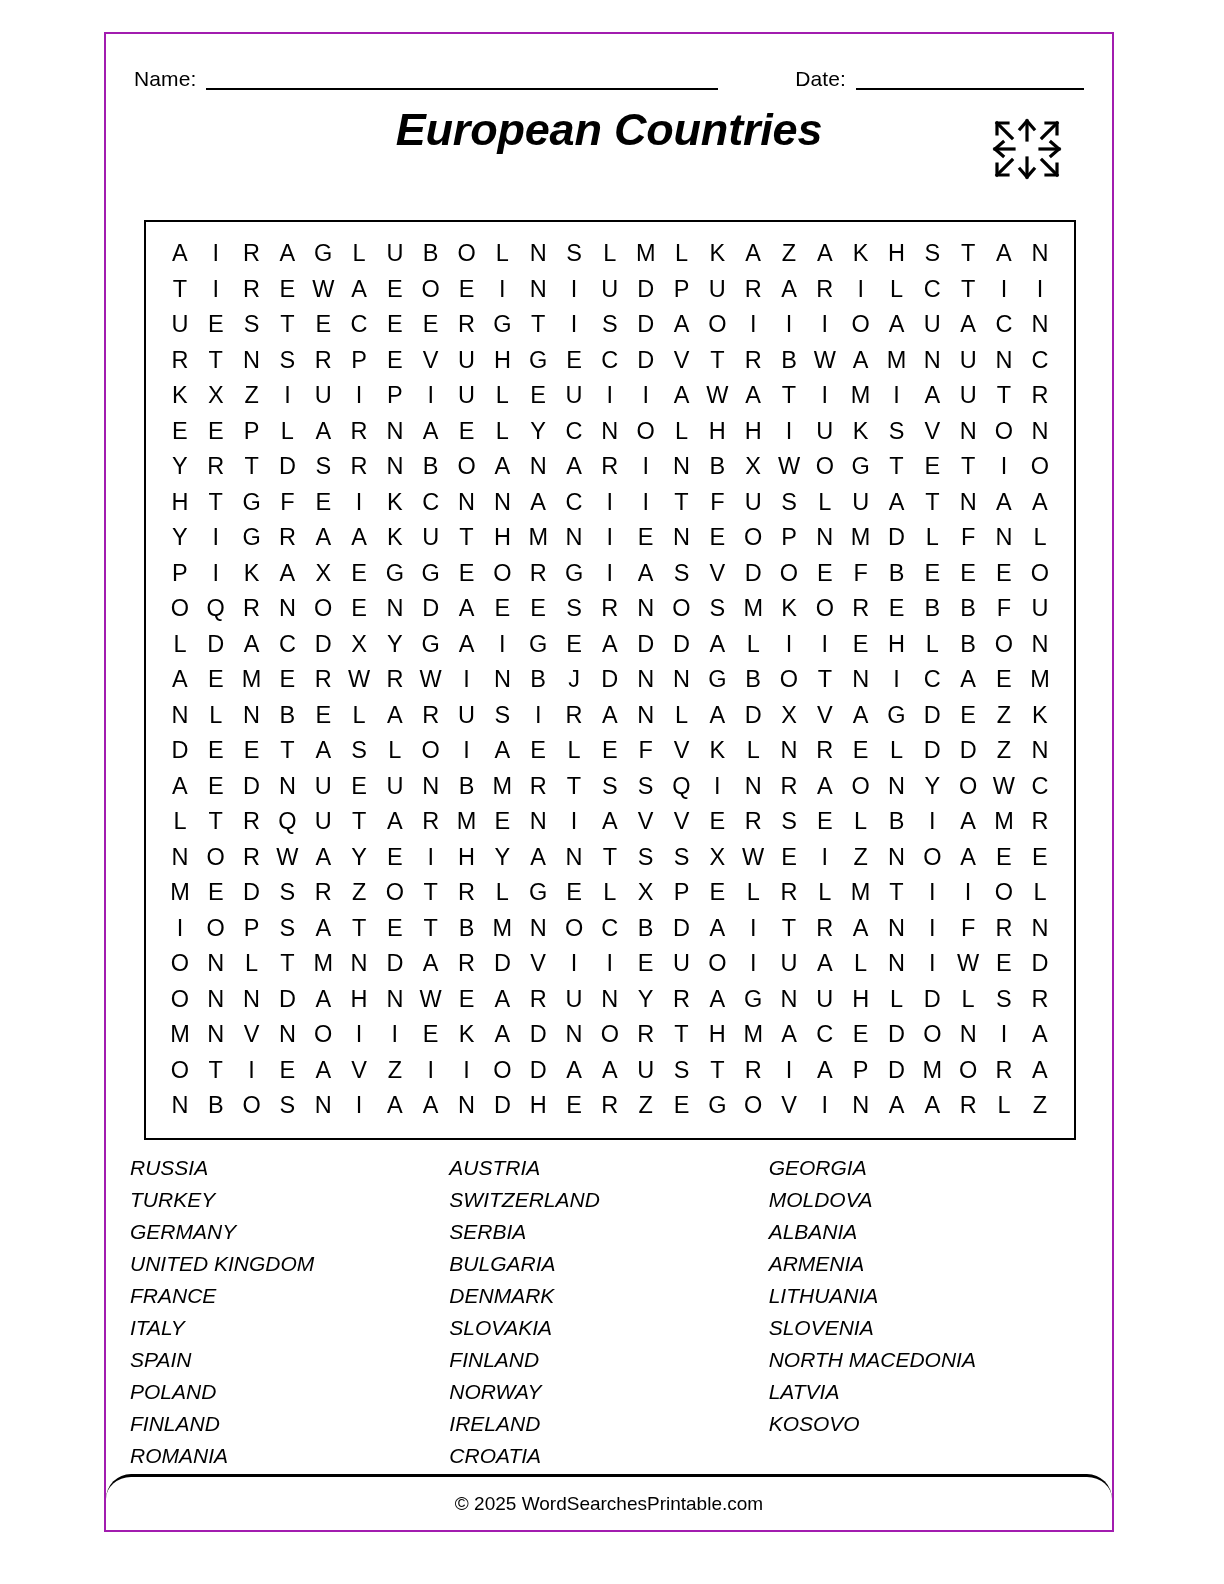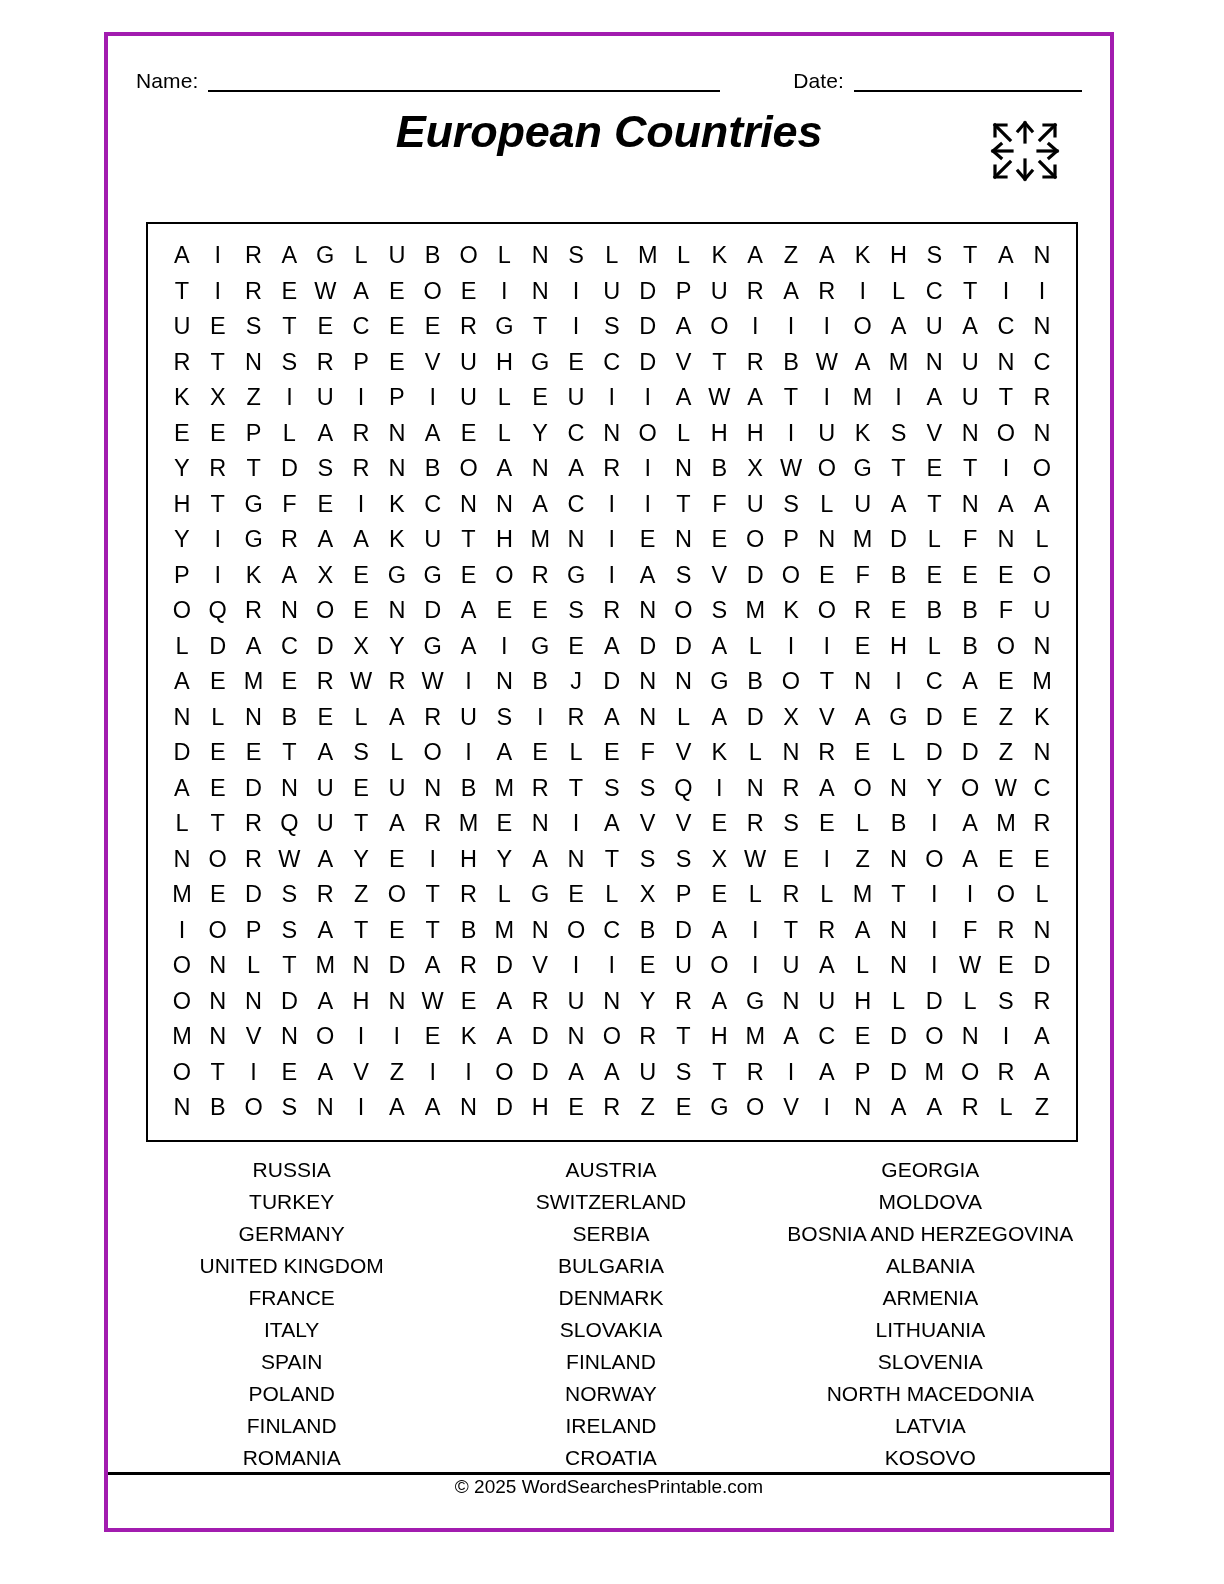"Name:" .page { border: 4px solid #a21caf -> 2px solid #a21caf }
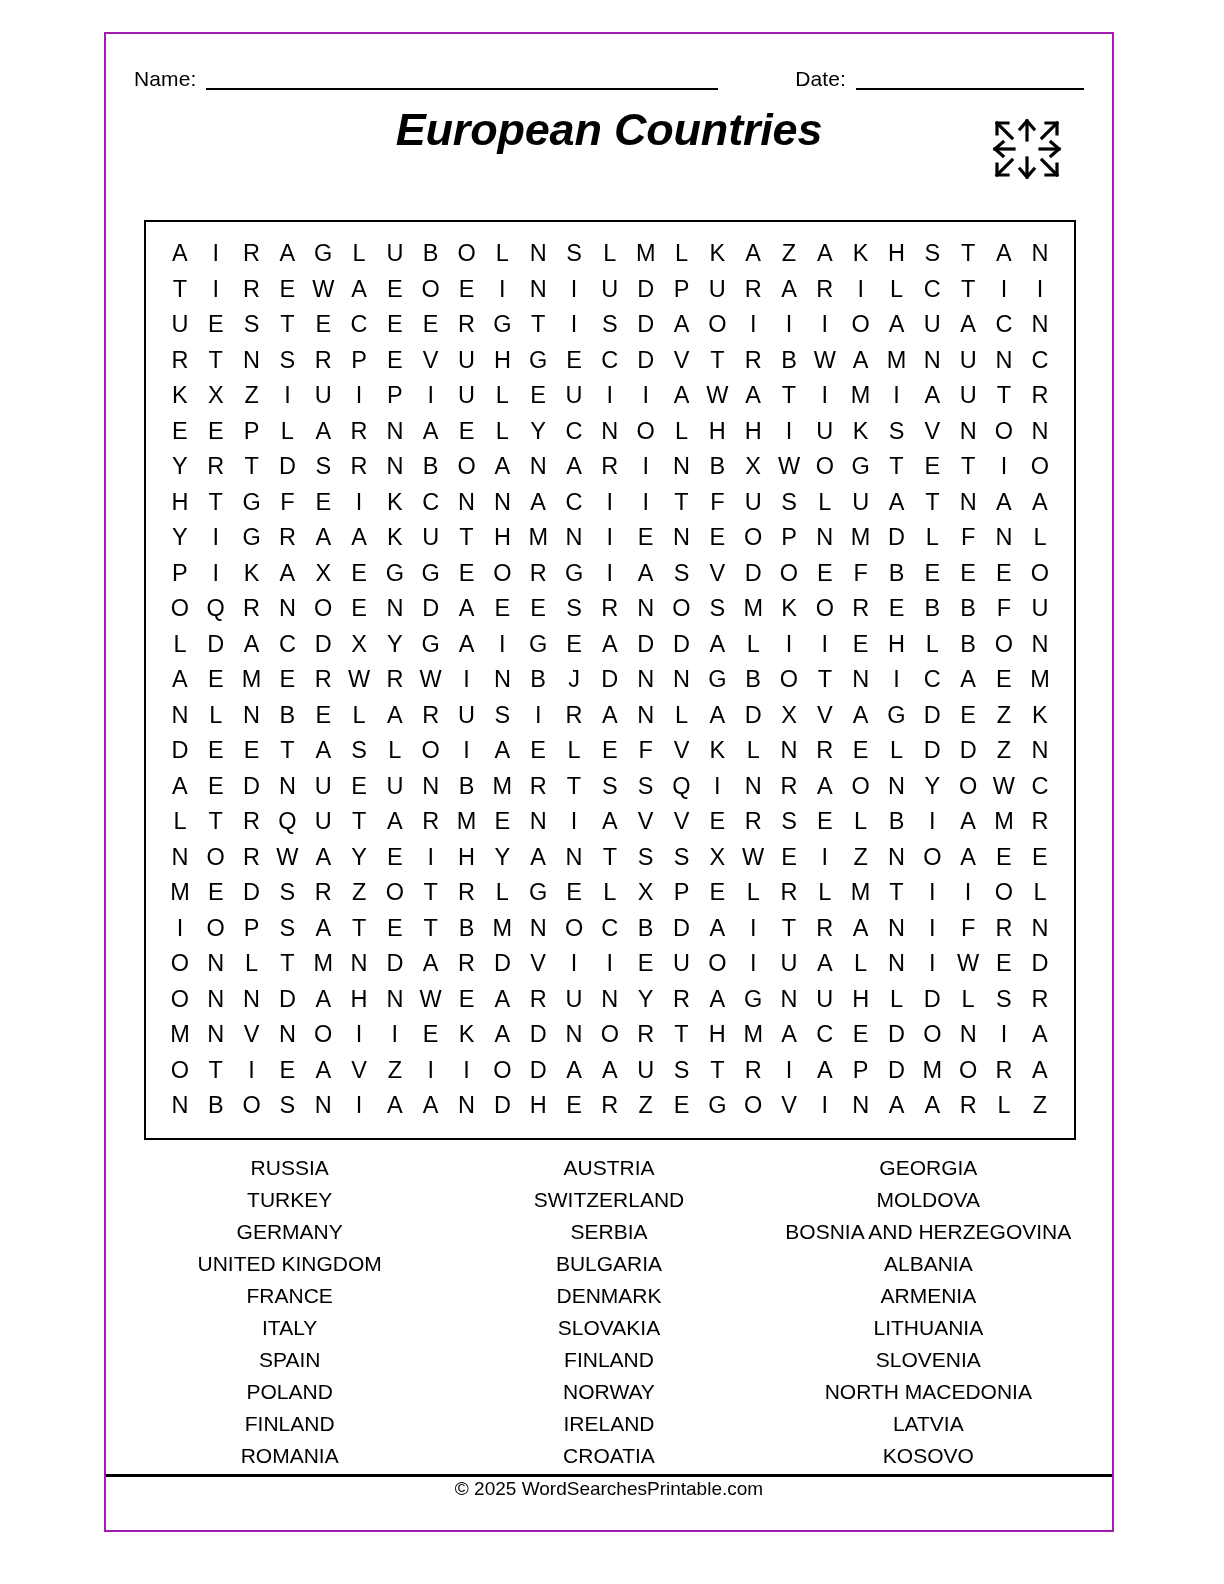"RUSSIA" .wl-col { align-items: center -> flex-start; font-style: none -> italic }
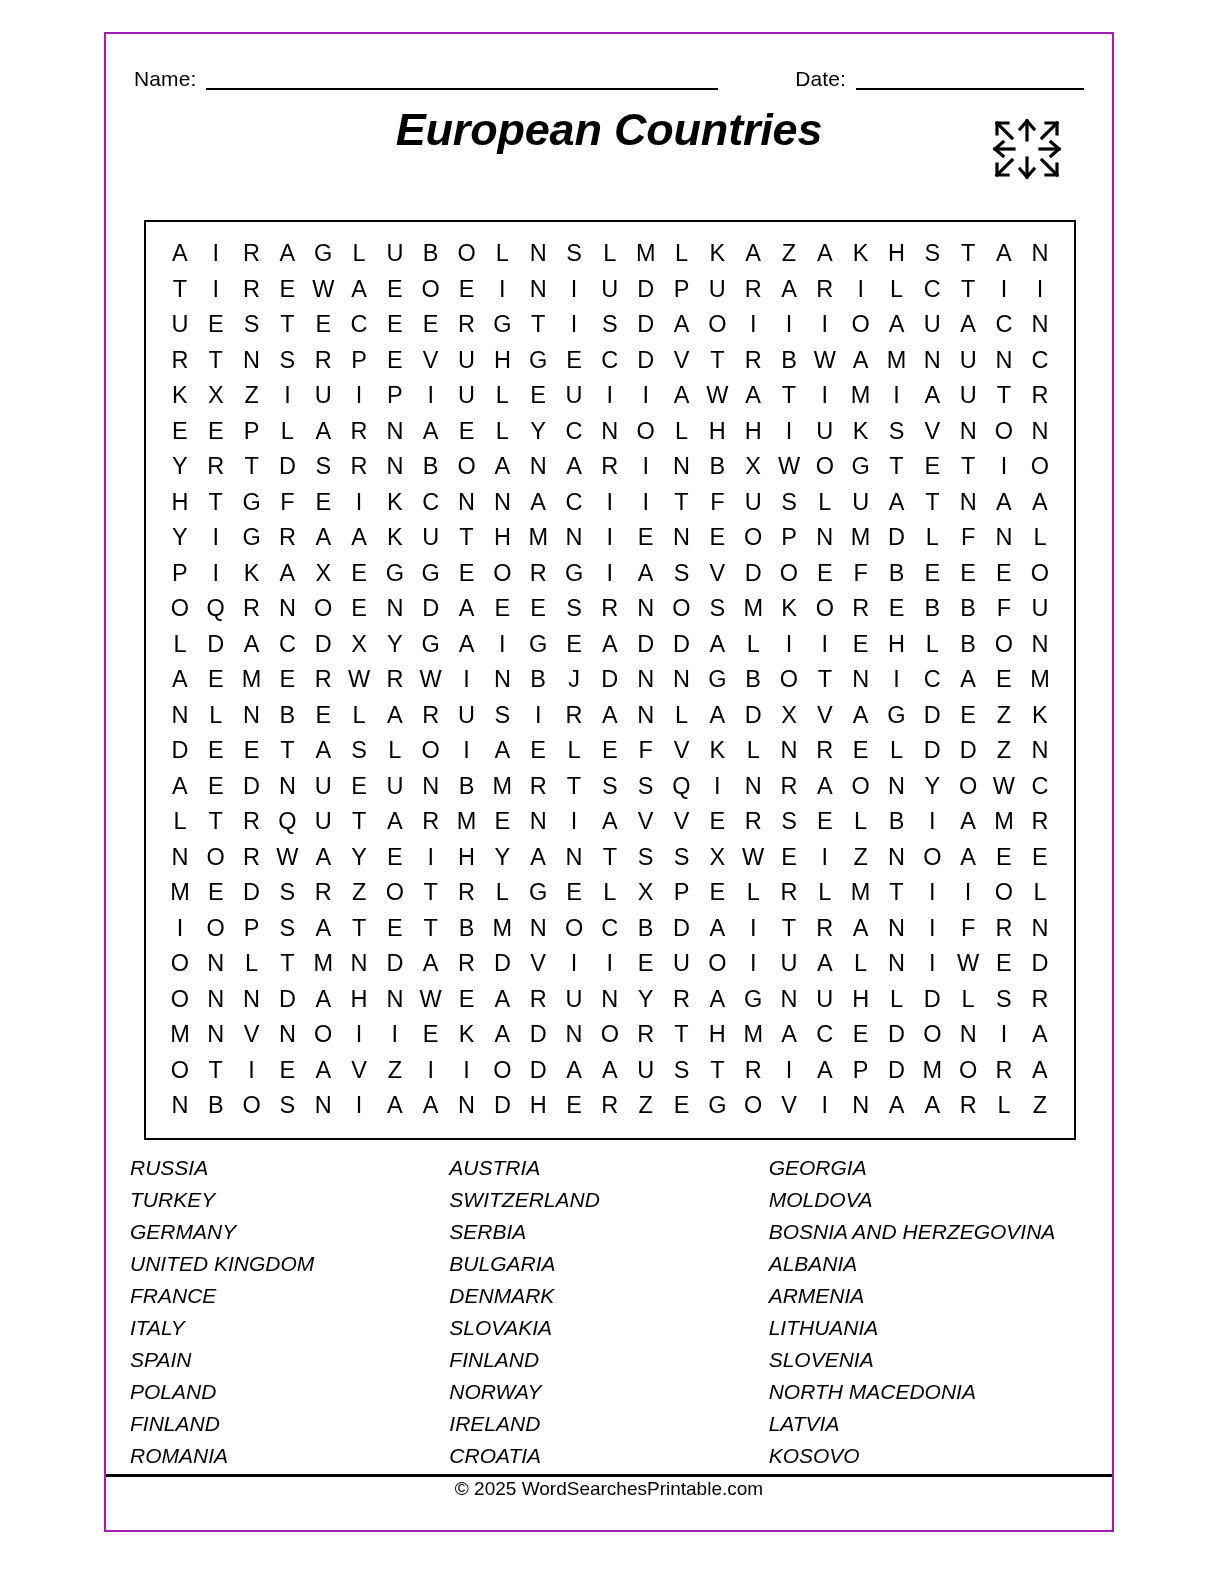"BOSNIA AND HERZEGOVINA" div.word { html: <div>BOSNIA AND HERZEGOVINA</div> -> none }
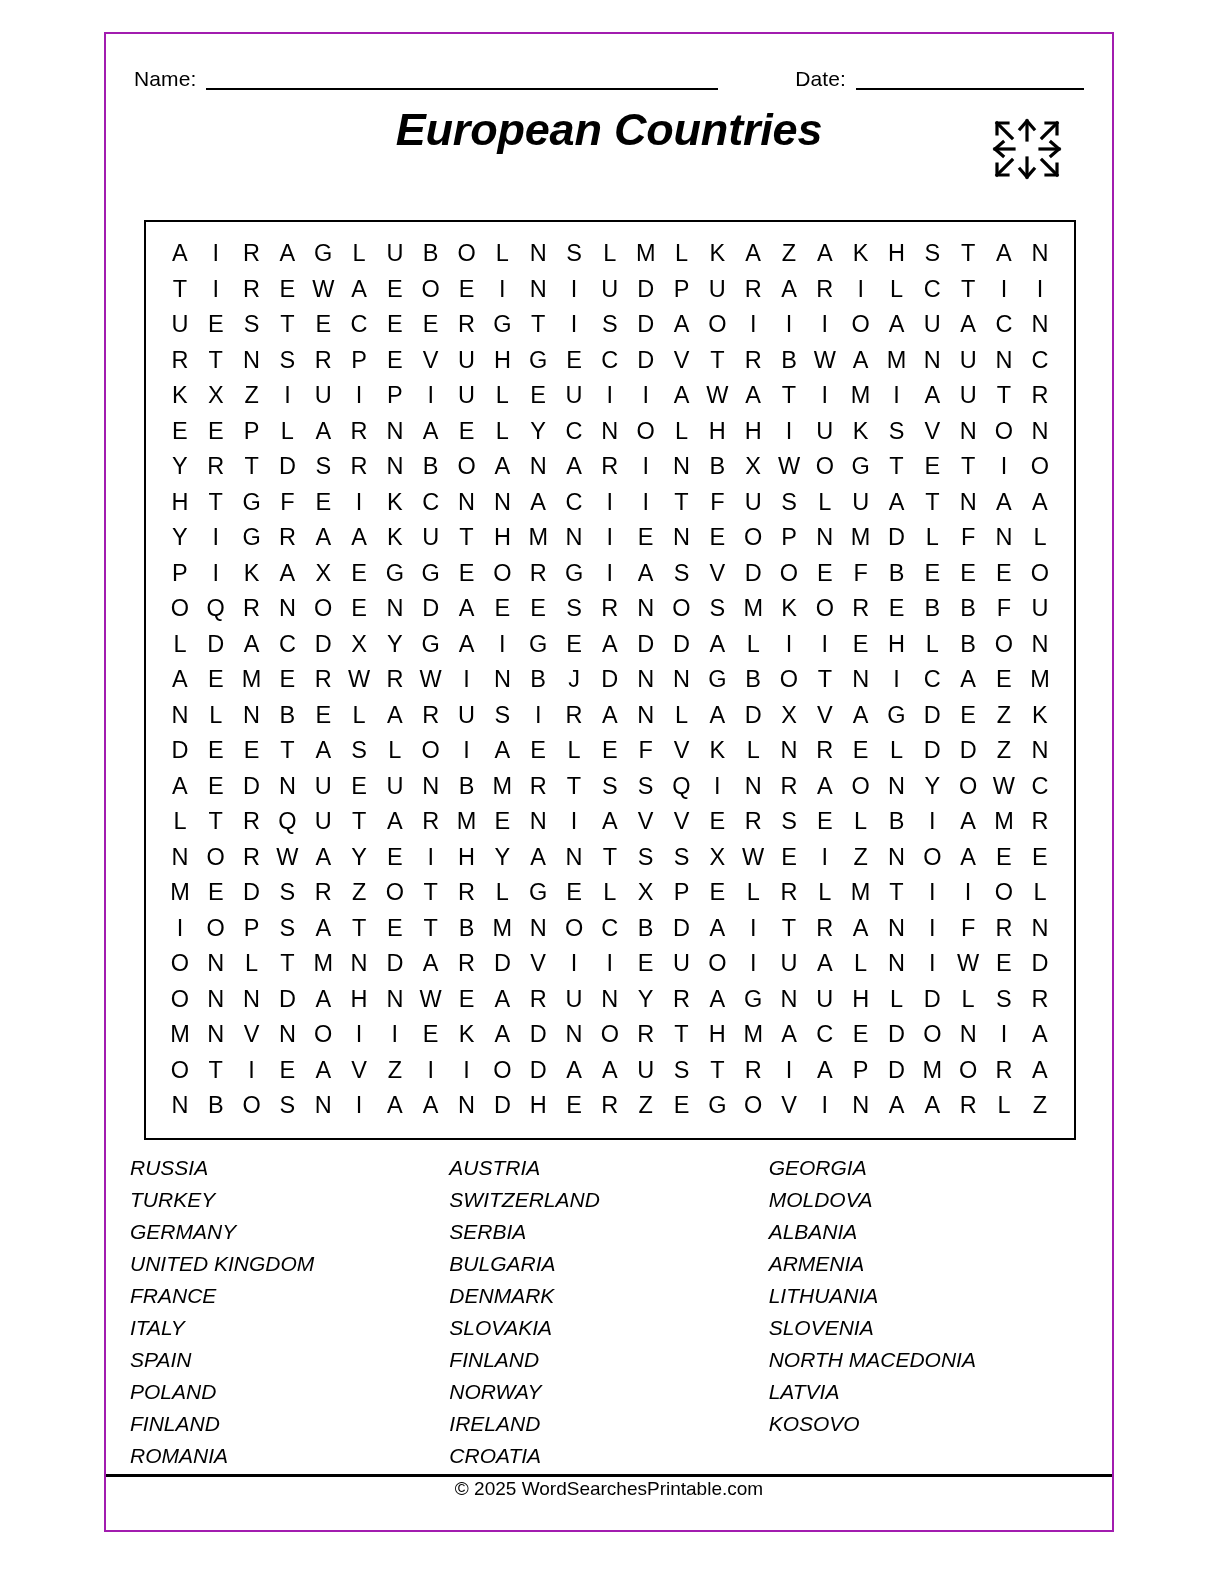"© 2025 WordSearchesPrintable.com" .footer { align-items: flex-start -> center; border-radius: none -> 25px }
